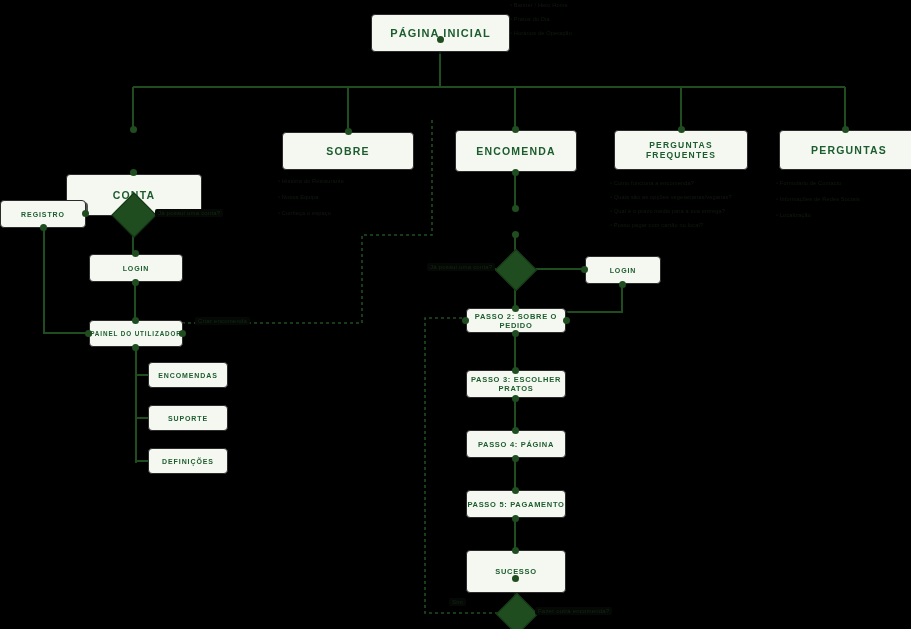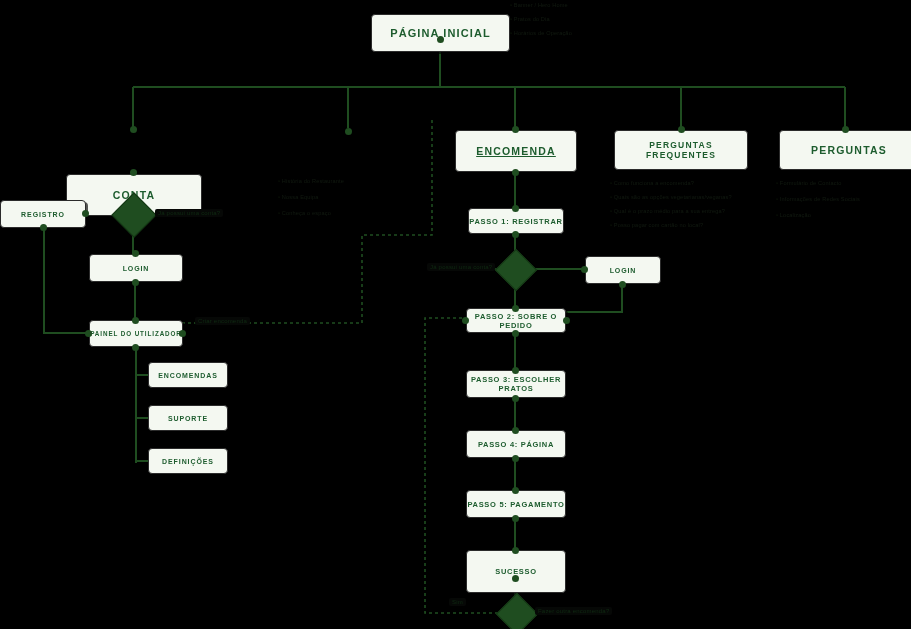"SOBRE" div.node { html: none -> <div> <span>SOBRE</span> </div> }
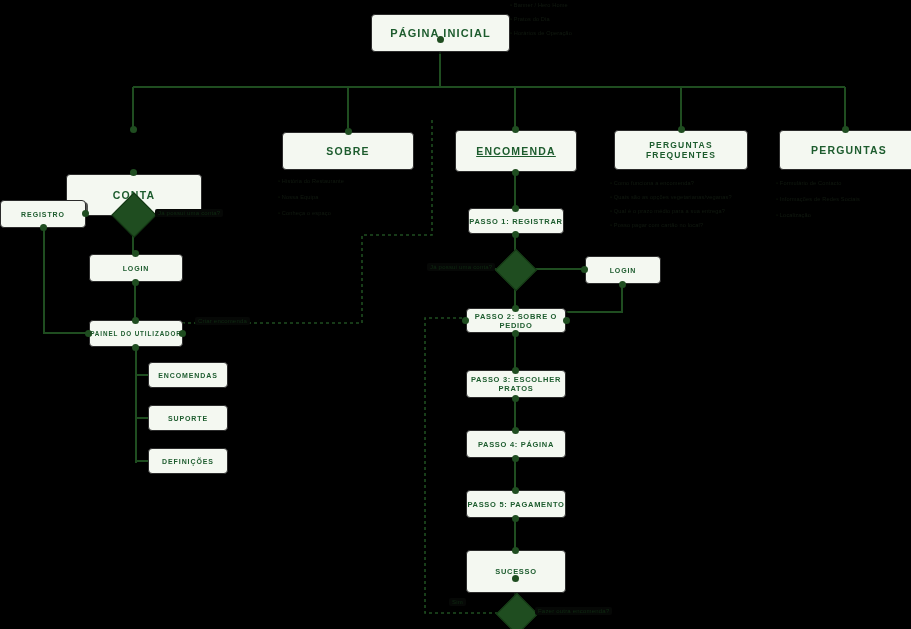"ENCOMENDA" div.node { text-decoration: underline -> none }
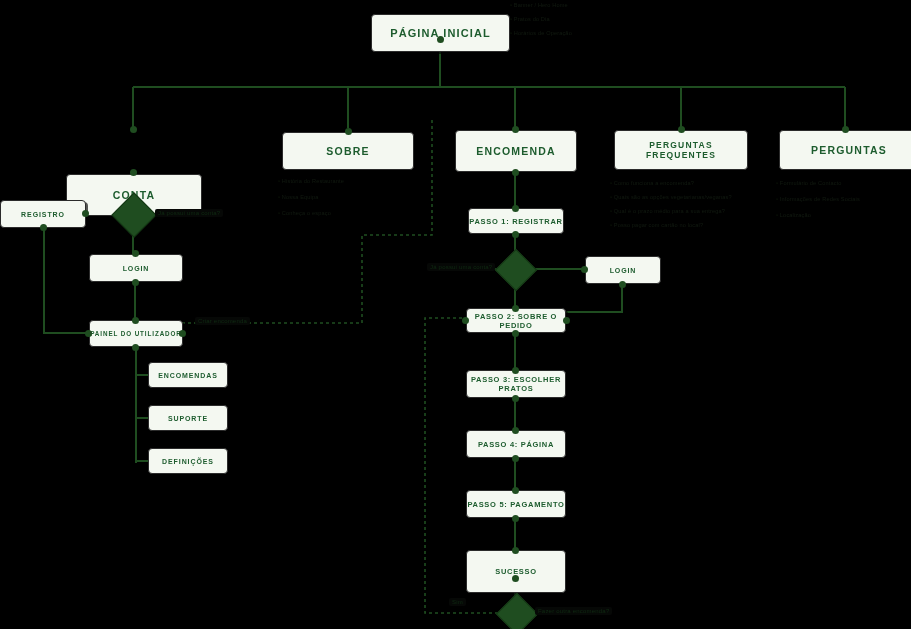"PASSO 1: REGISTRAR" div.node { html: <div> <span>PASSO 1: REGISTRAR</span> </div> -> none }
